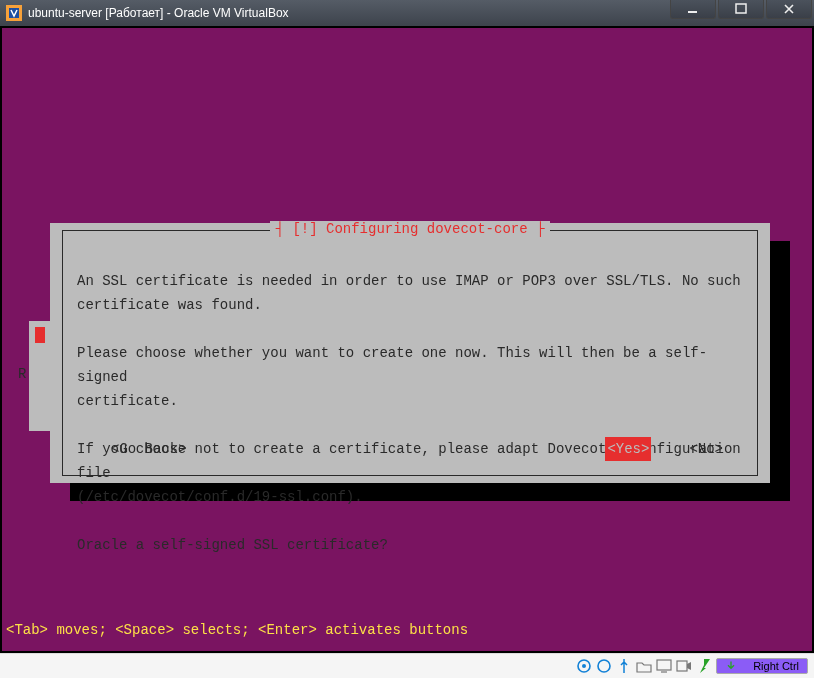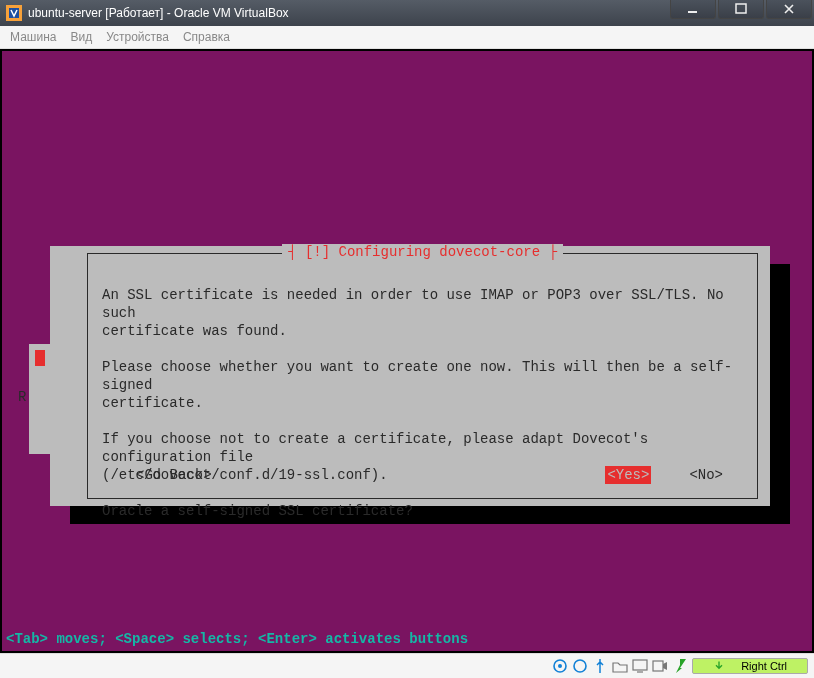"Машина" div.menubar { html: <div> <span>Машина</span> <span>Вид</span> <span>Устройства</span> <span>Справка</span> </div> -> none }
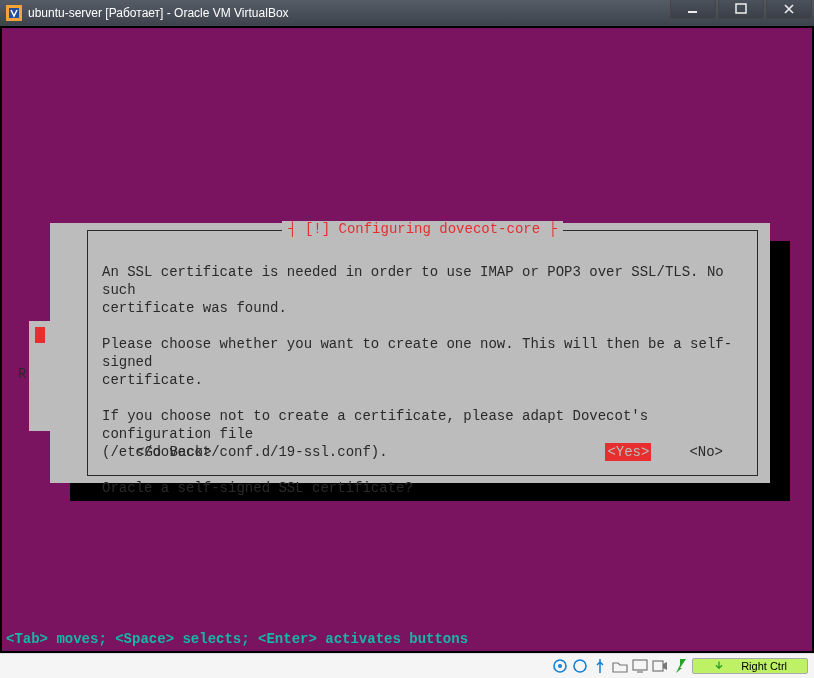"┤ [!] Configuring dovecot-core ├" .dlg-border { margin-left: 25px -> none }
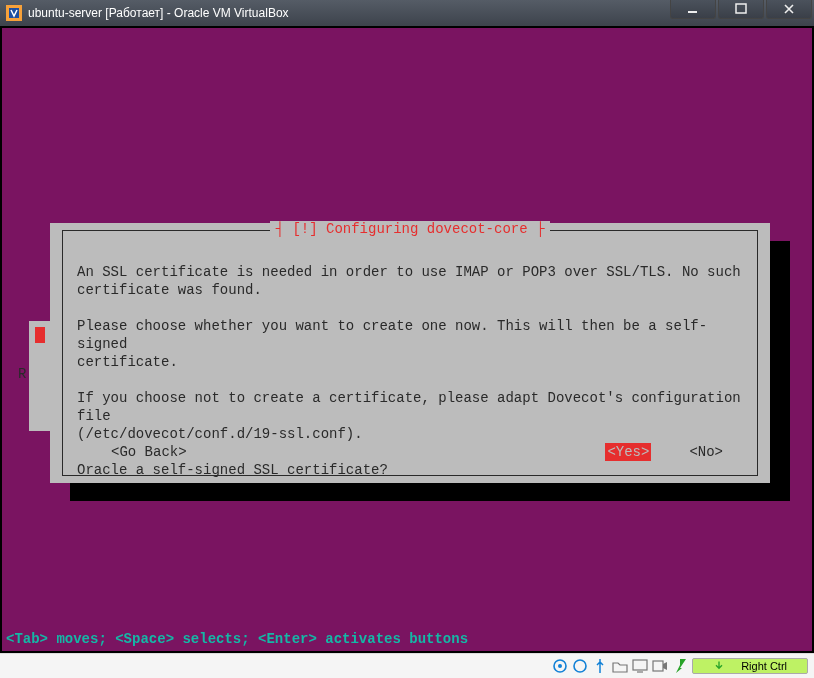"An SSL certificate is needed" .dlg-body { line-height: 18px -> 24px }
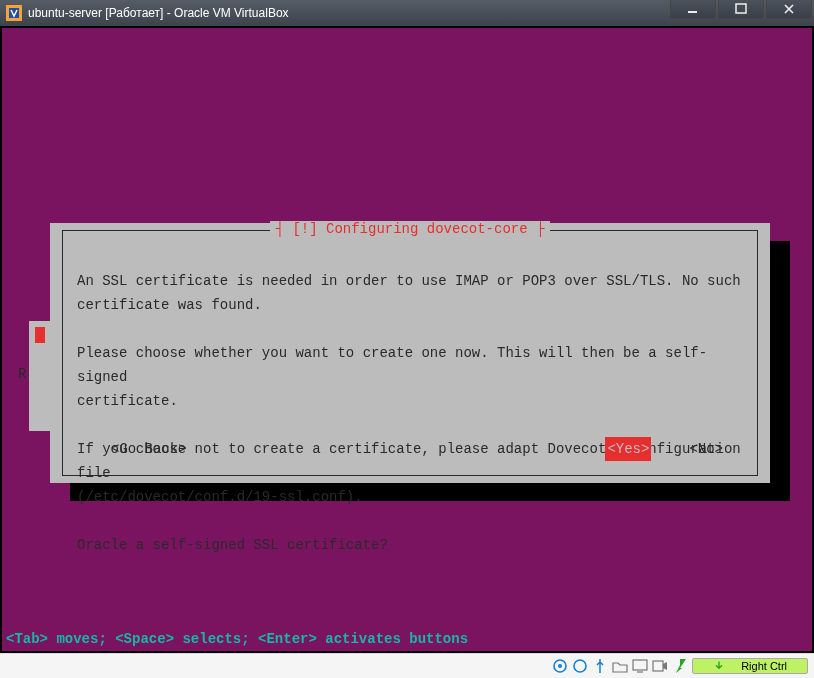"<Tab> moves; <Space> selects; <Enter>" .hint { bottom: 4px -> 13px; color: #14b8a6 -> #fde047; font-weight: bold -> none }
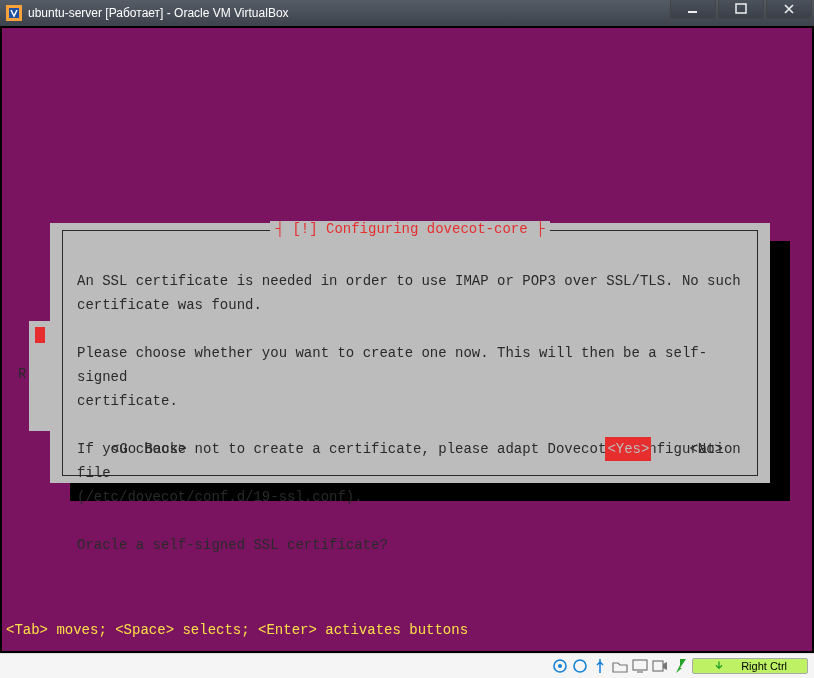"Right Ctrl" .hostkey { background: #bef264 -> #8b5cf6; padding: 1px 20px -> 1px 8px }
